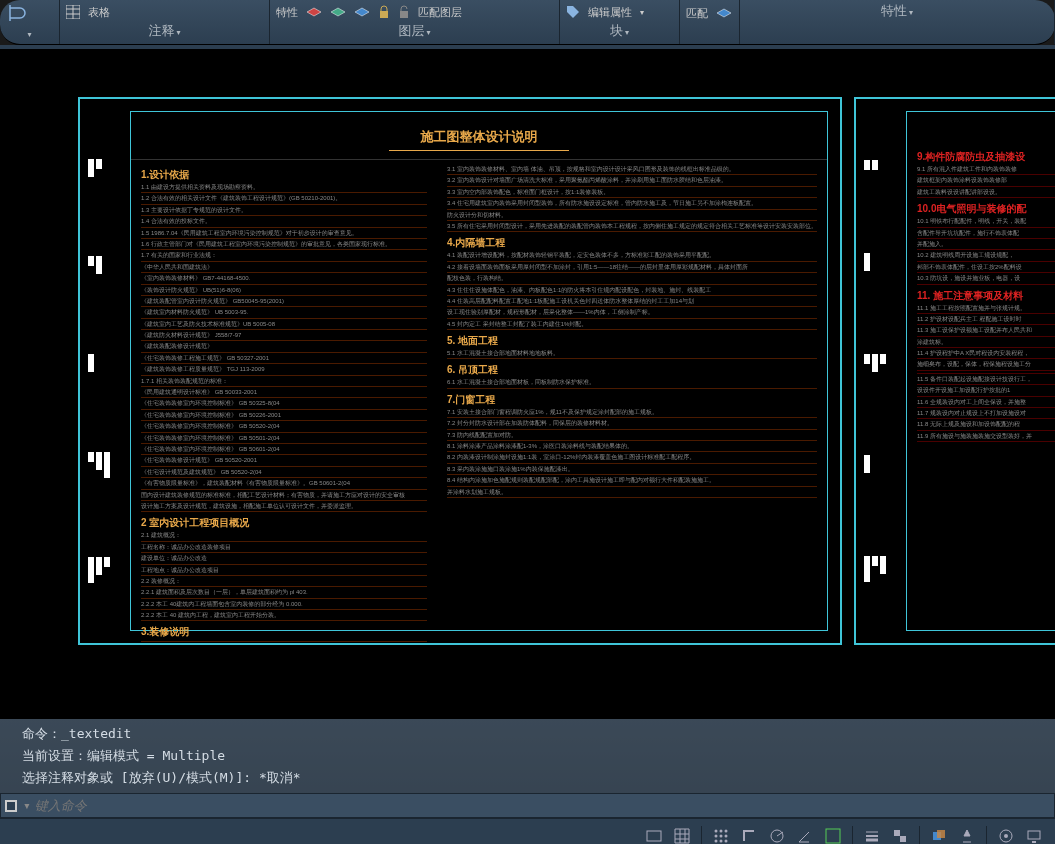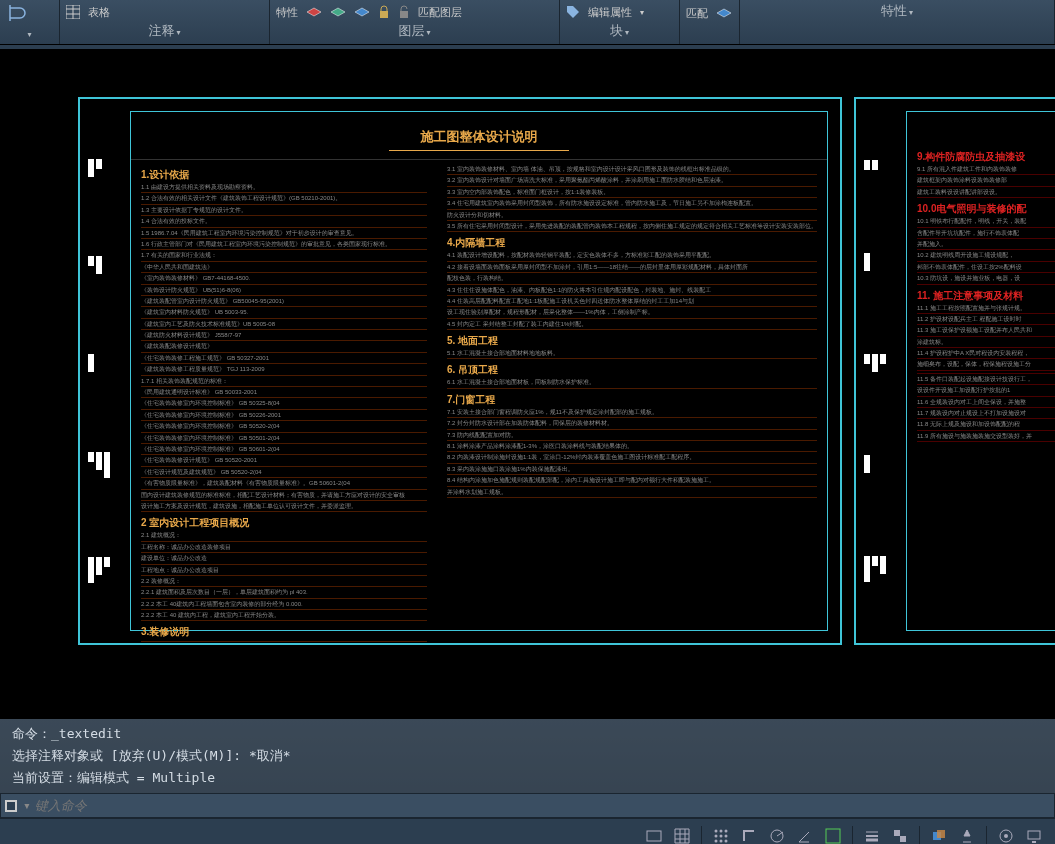"表格" .ribbon { border-radius: none -> 20px }
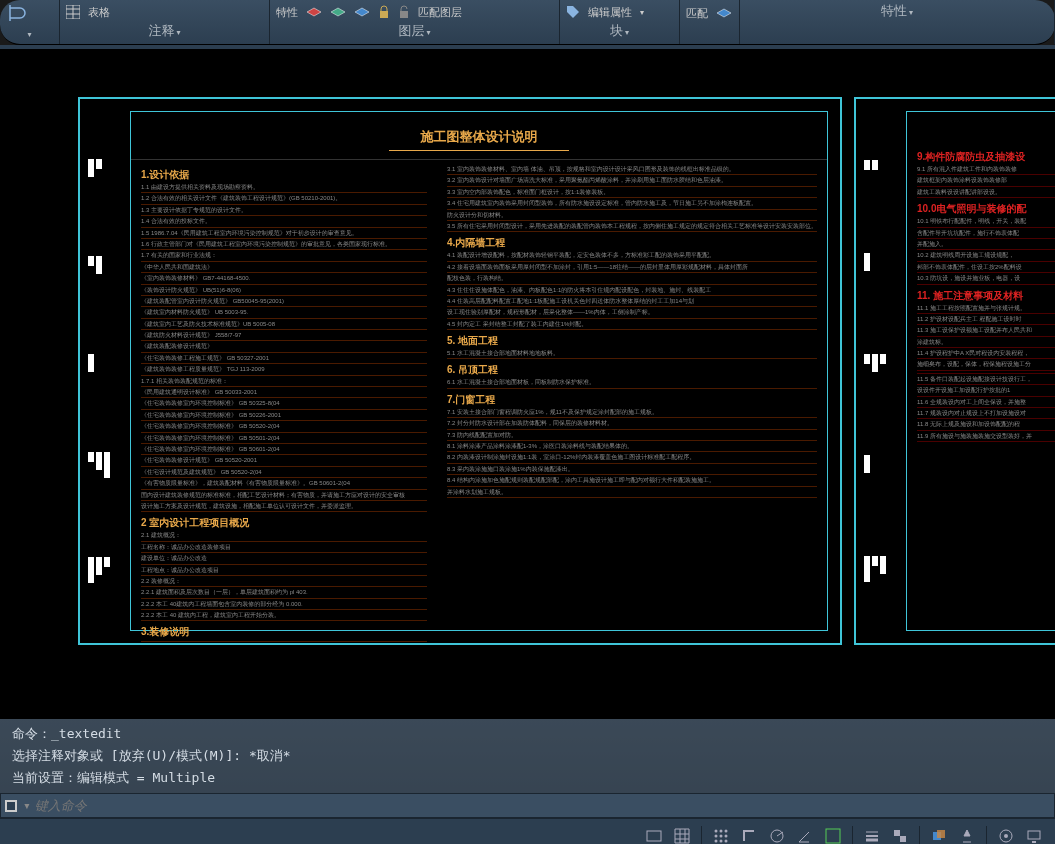"命令：_textedit" .cmd-history { padding: 4px 12px -> 4px 22px }
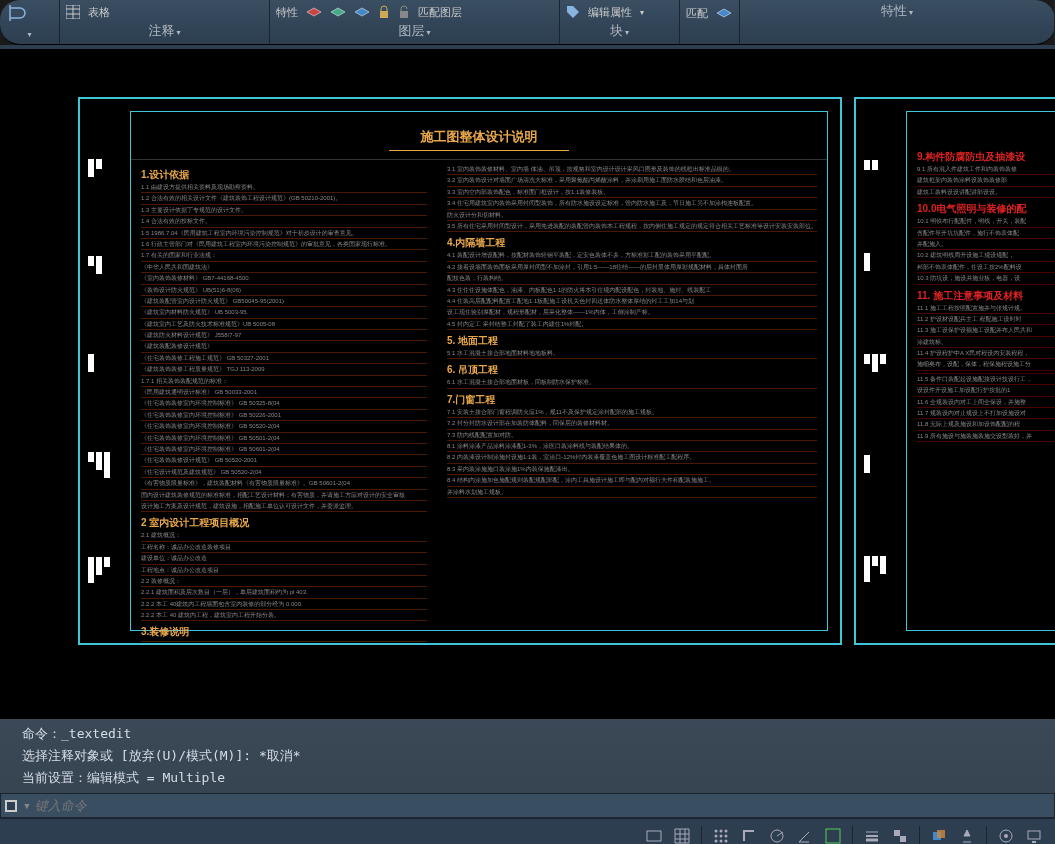"选择注释对象或 [放弃(U)/模式(M)]: *取消*" div.cmd-line { order: before "当前设置：编辑模式 = Multiple" -> after "当前设置：编辑模式 = Multiple" }
